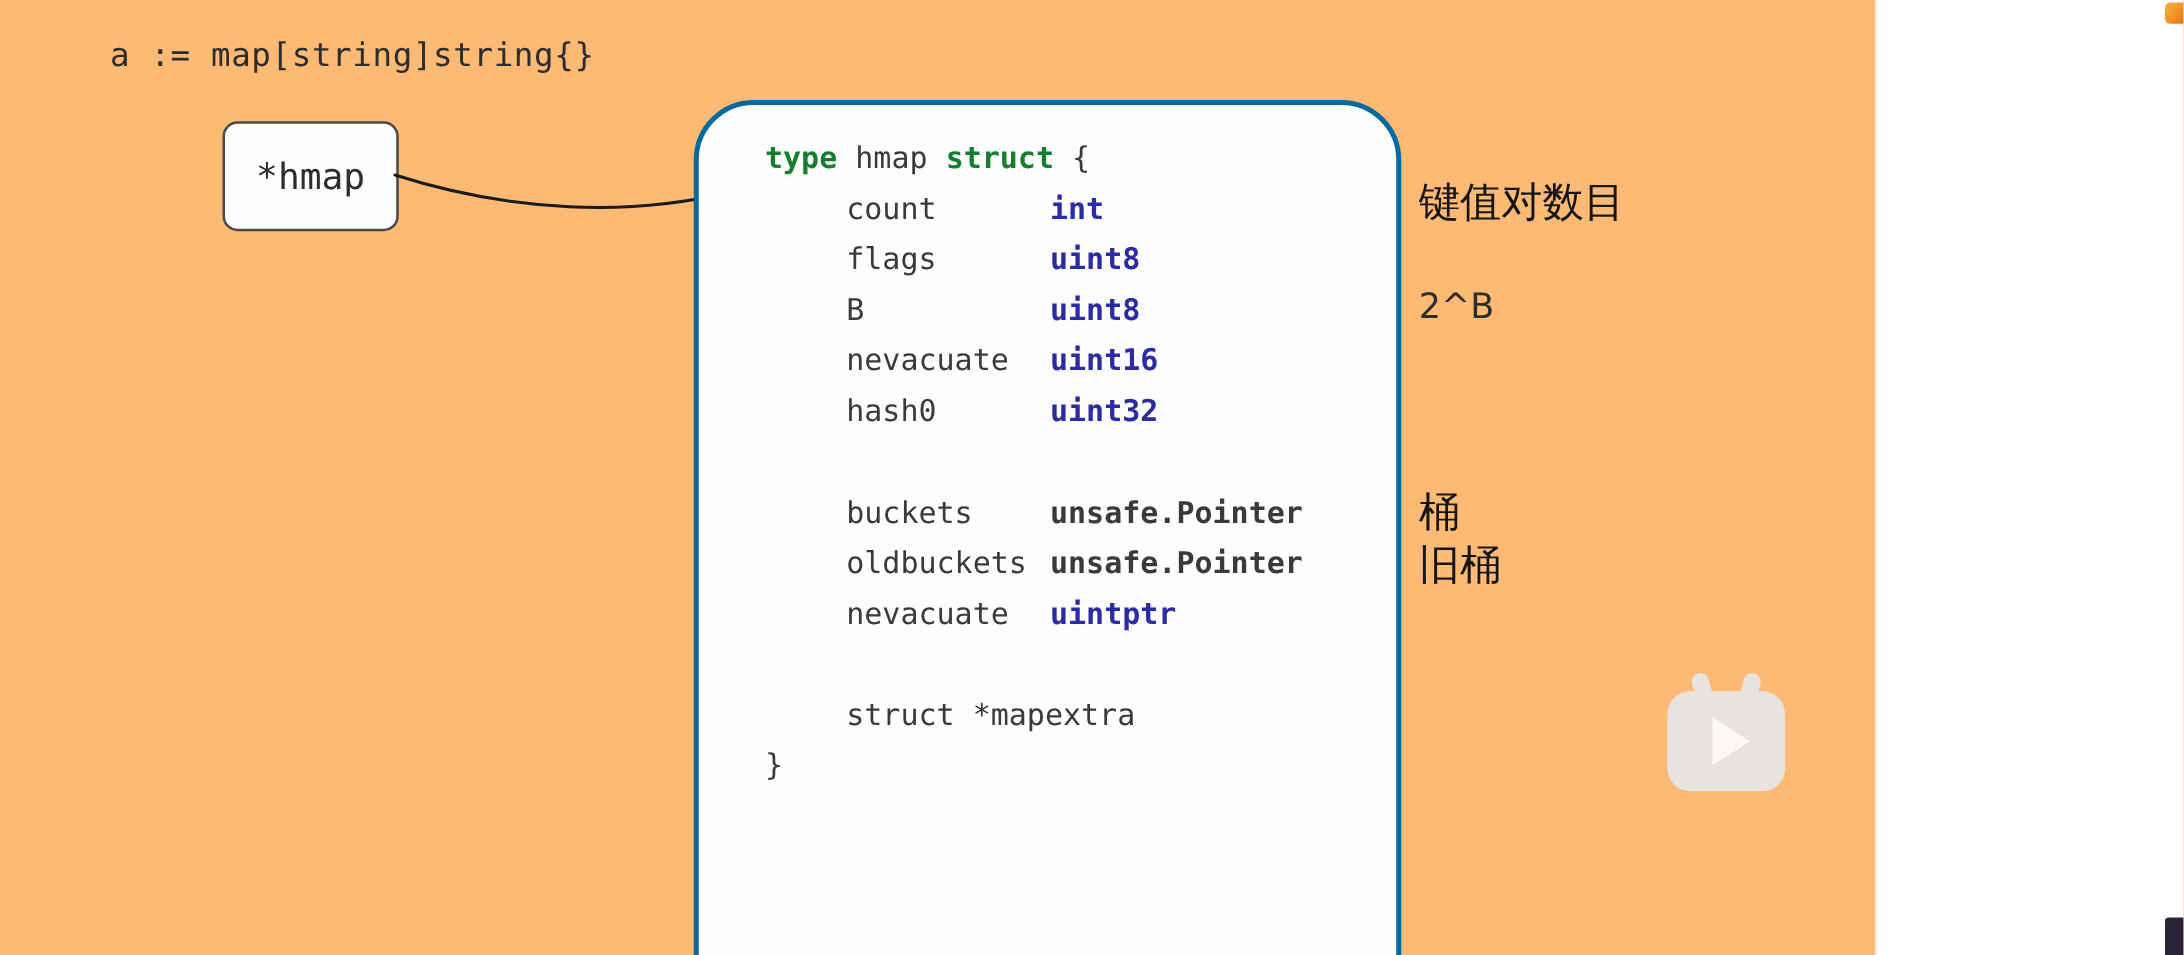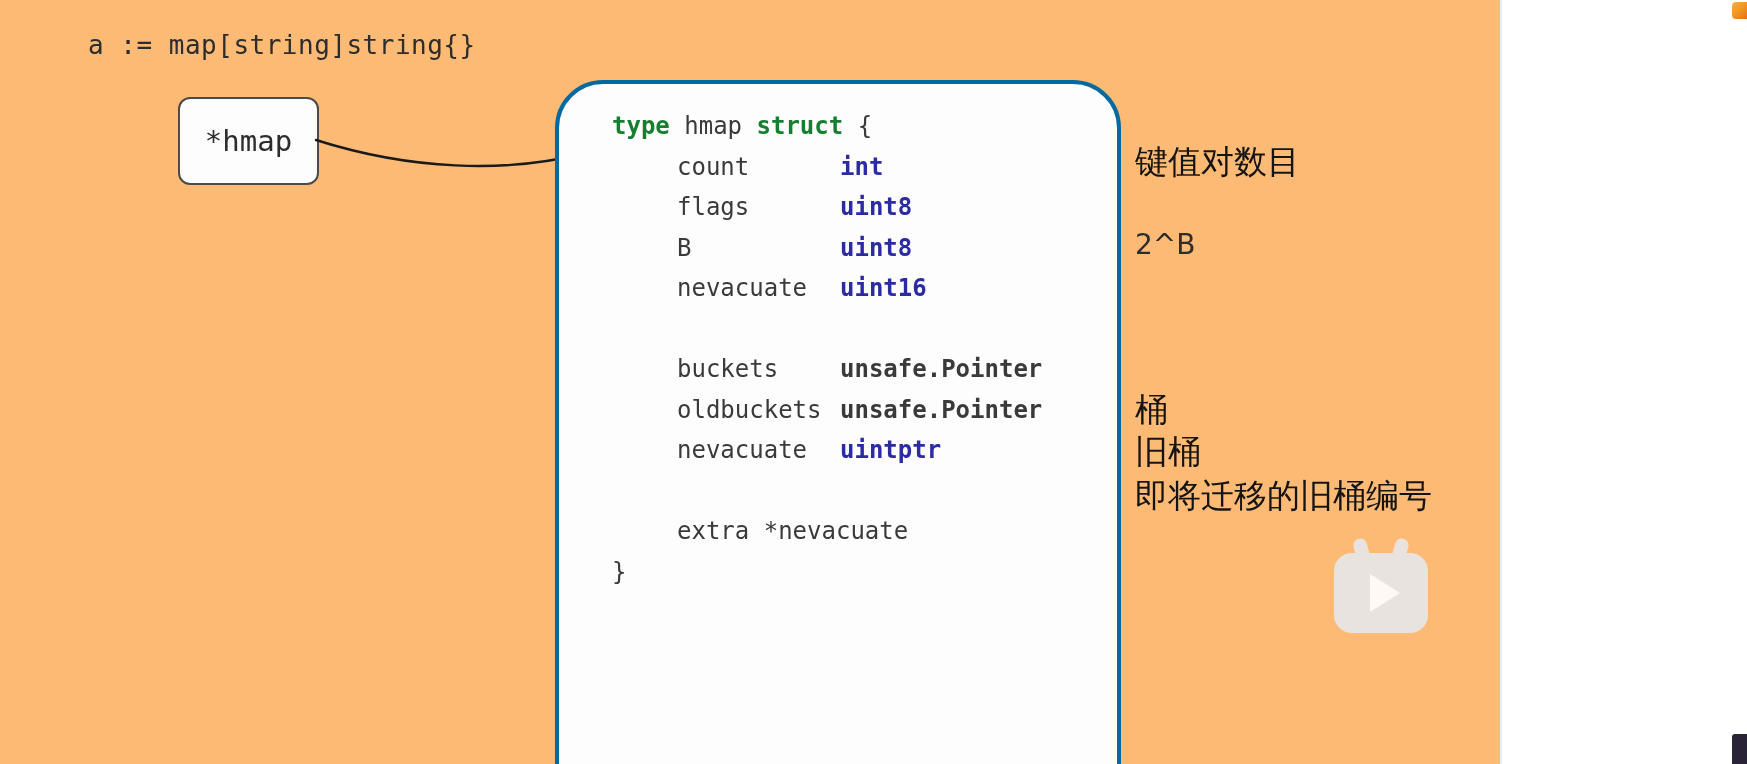"hash0" div.code-line { html: none -> <div> <span>hash0</span><span>uint32</span> </div> }
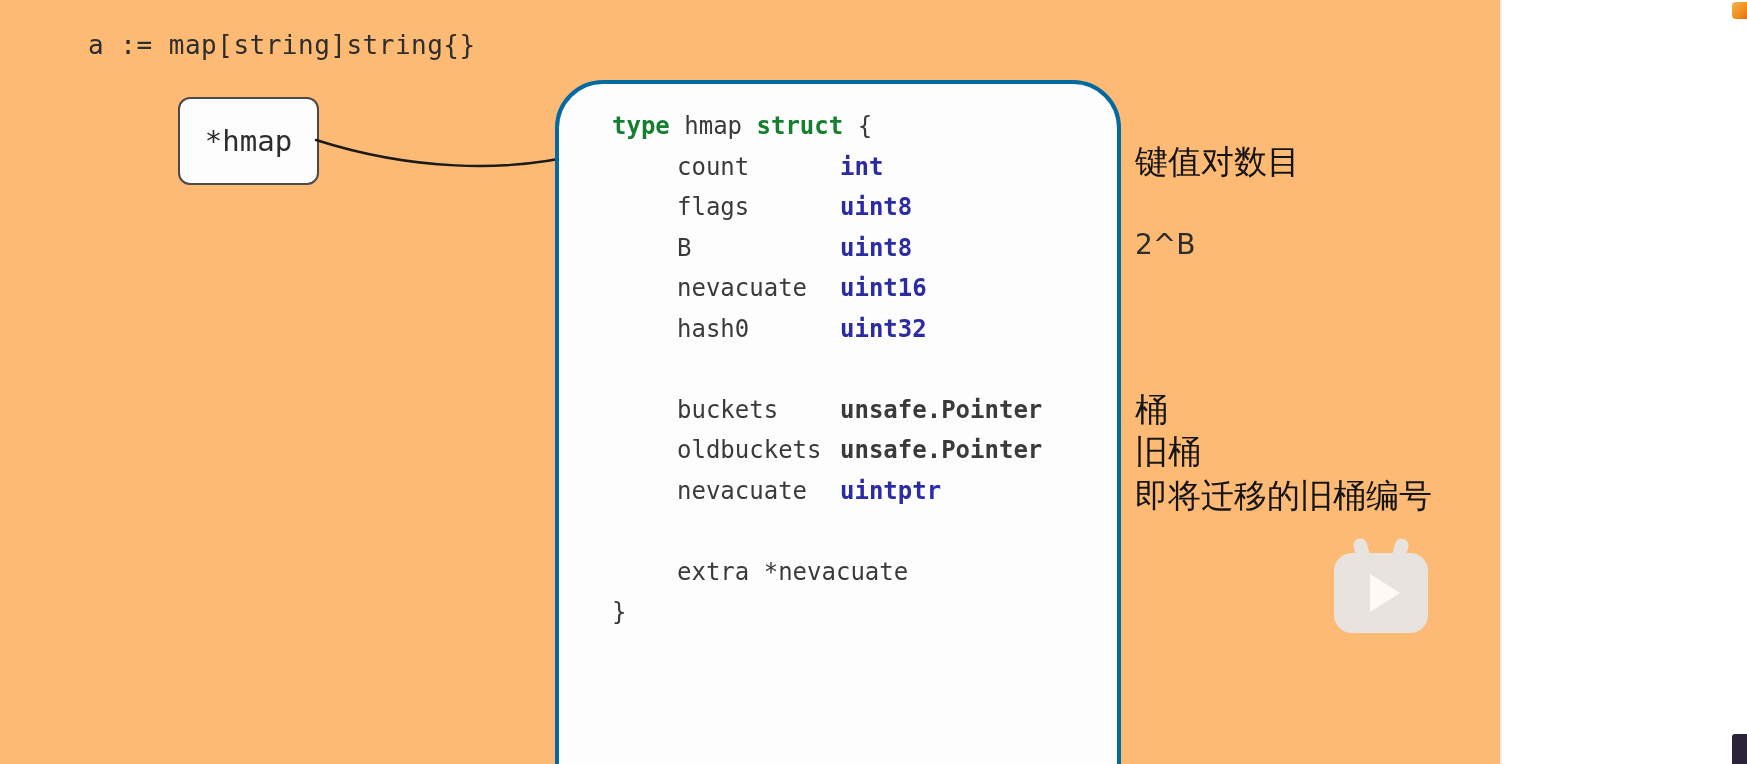"即将迁移的旧桶编号" div.annotation { html: <div>即将迁移的旧桶编号</div> -> none }
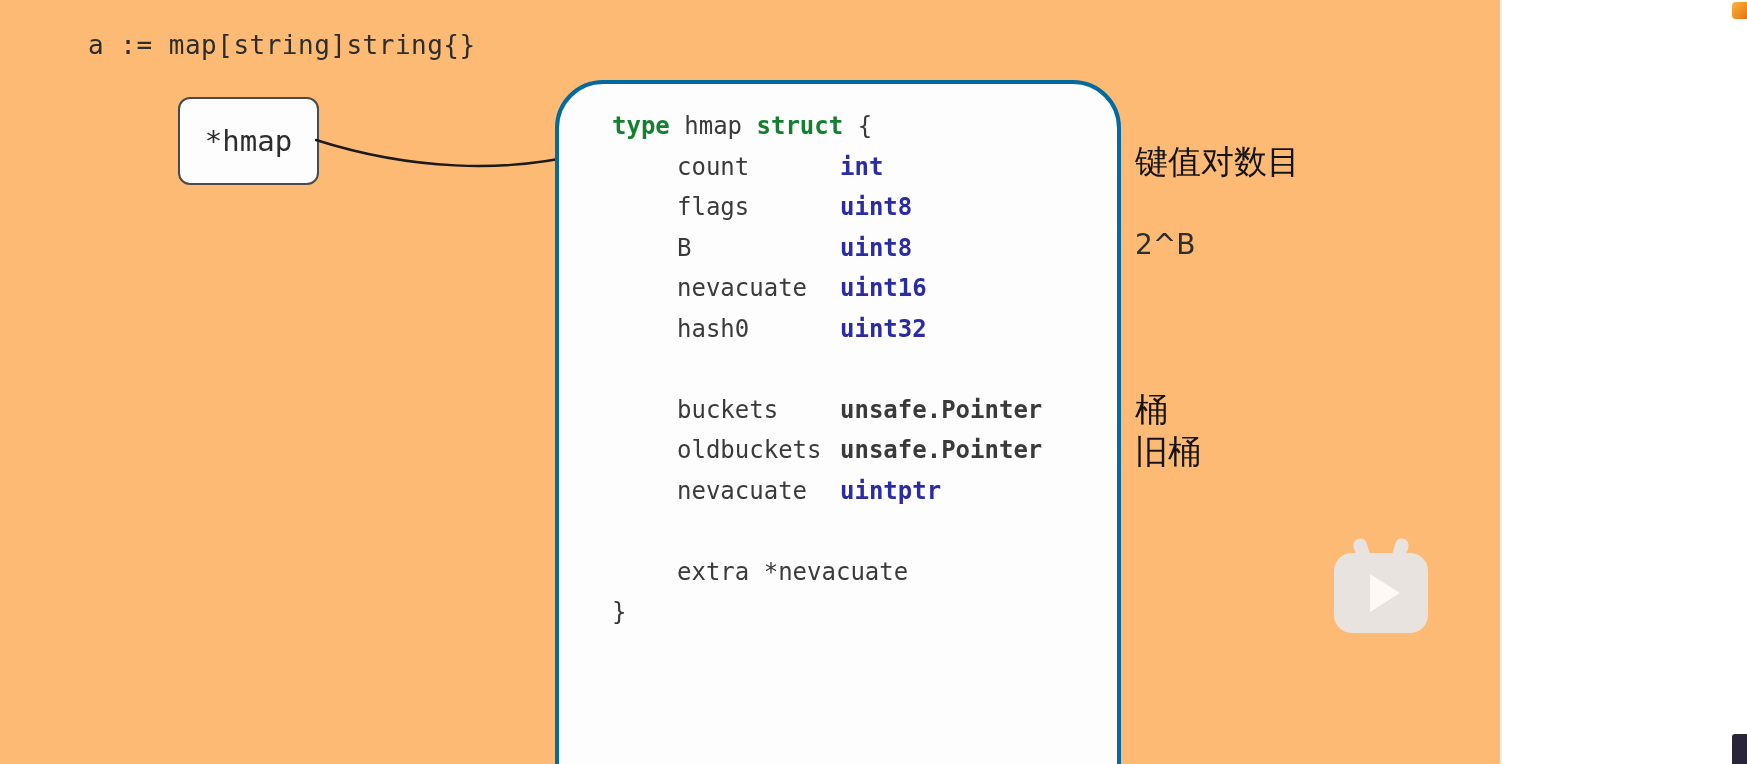"extra *nevacuate" span.field-name { text: extra *nevacuate -> struct *mapextra }
